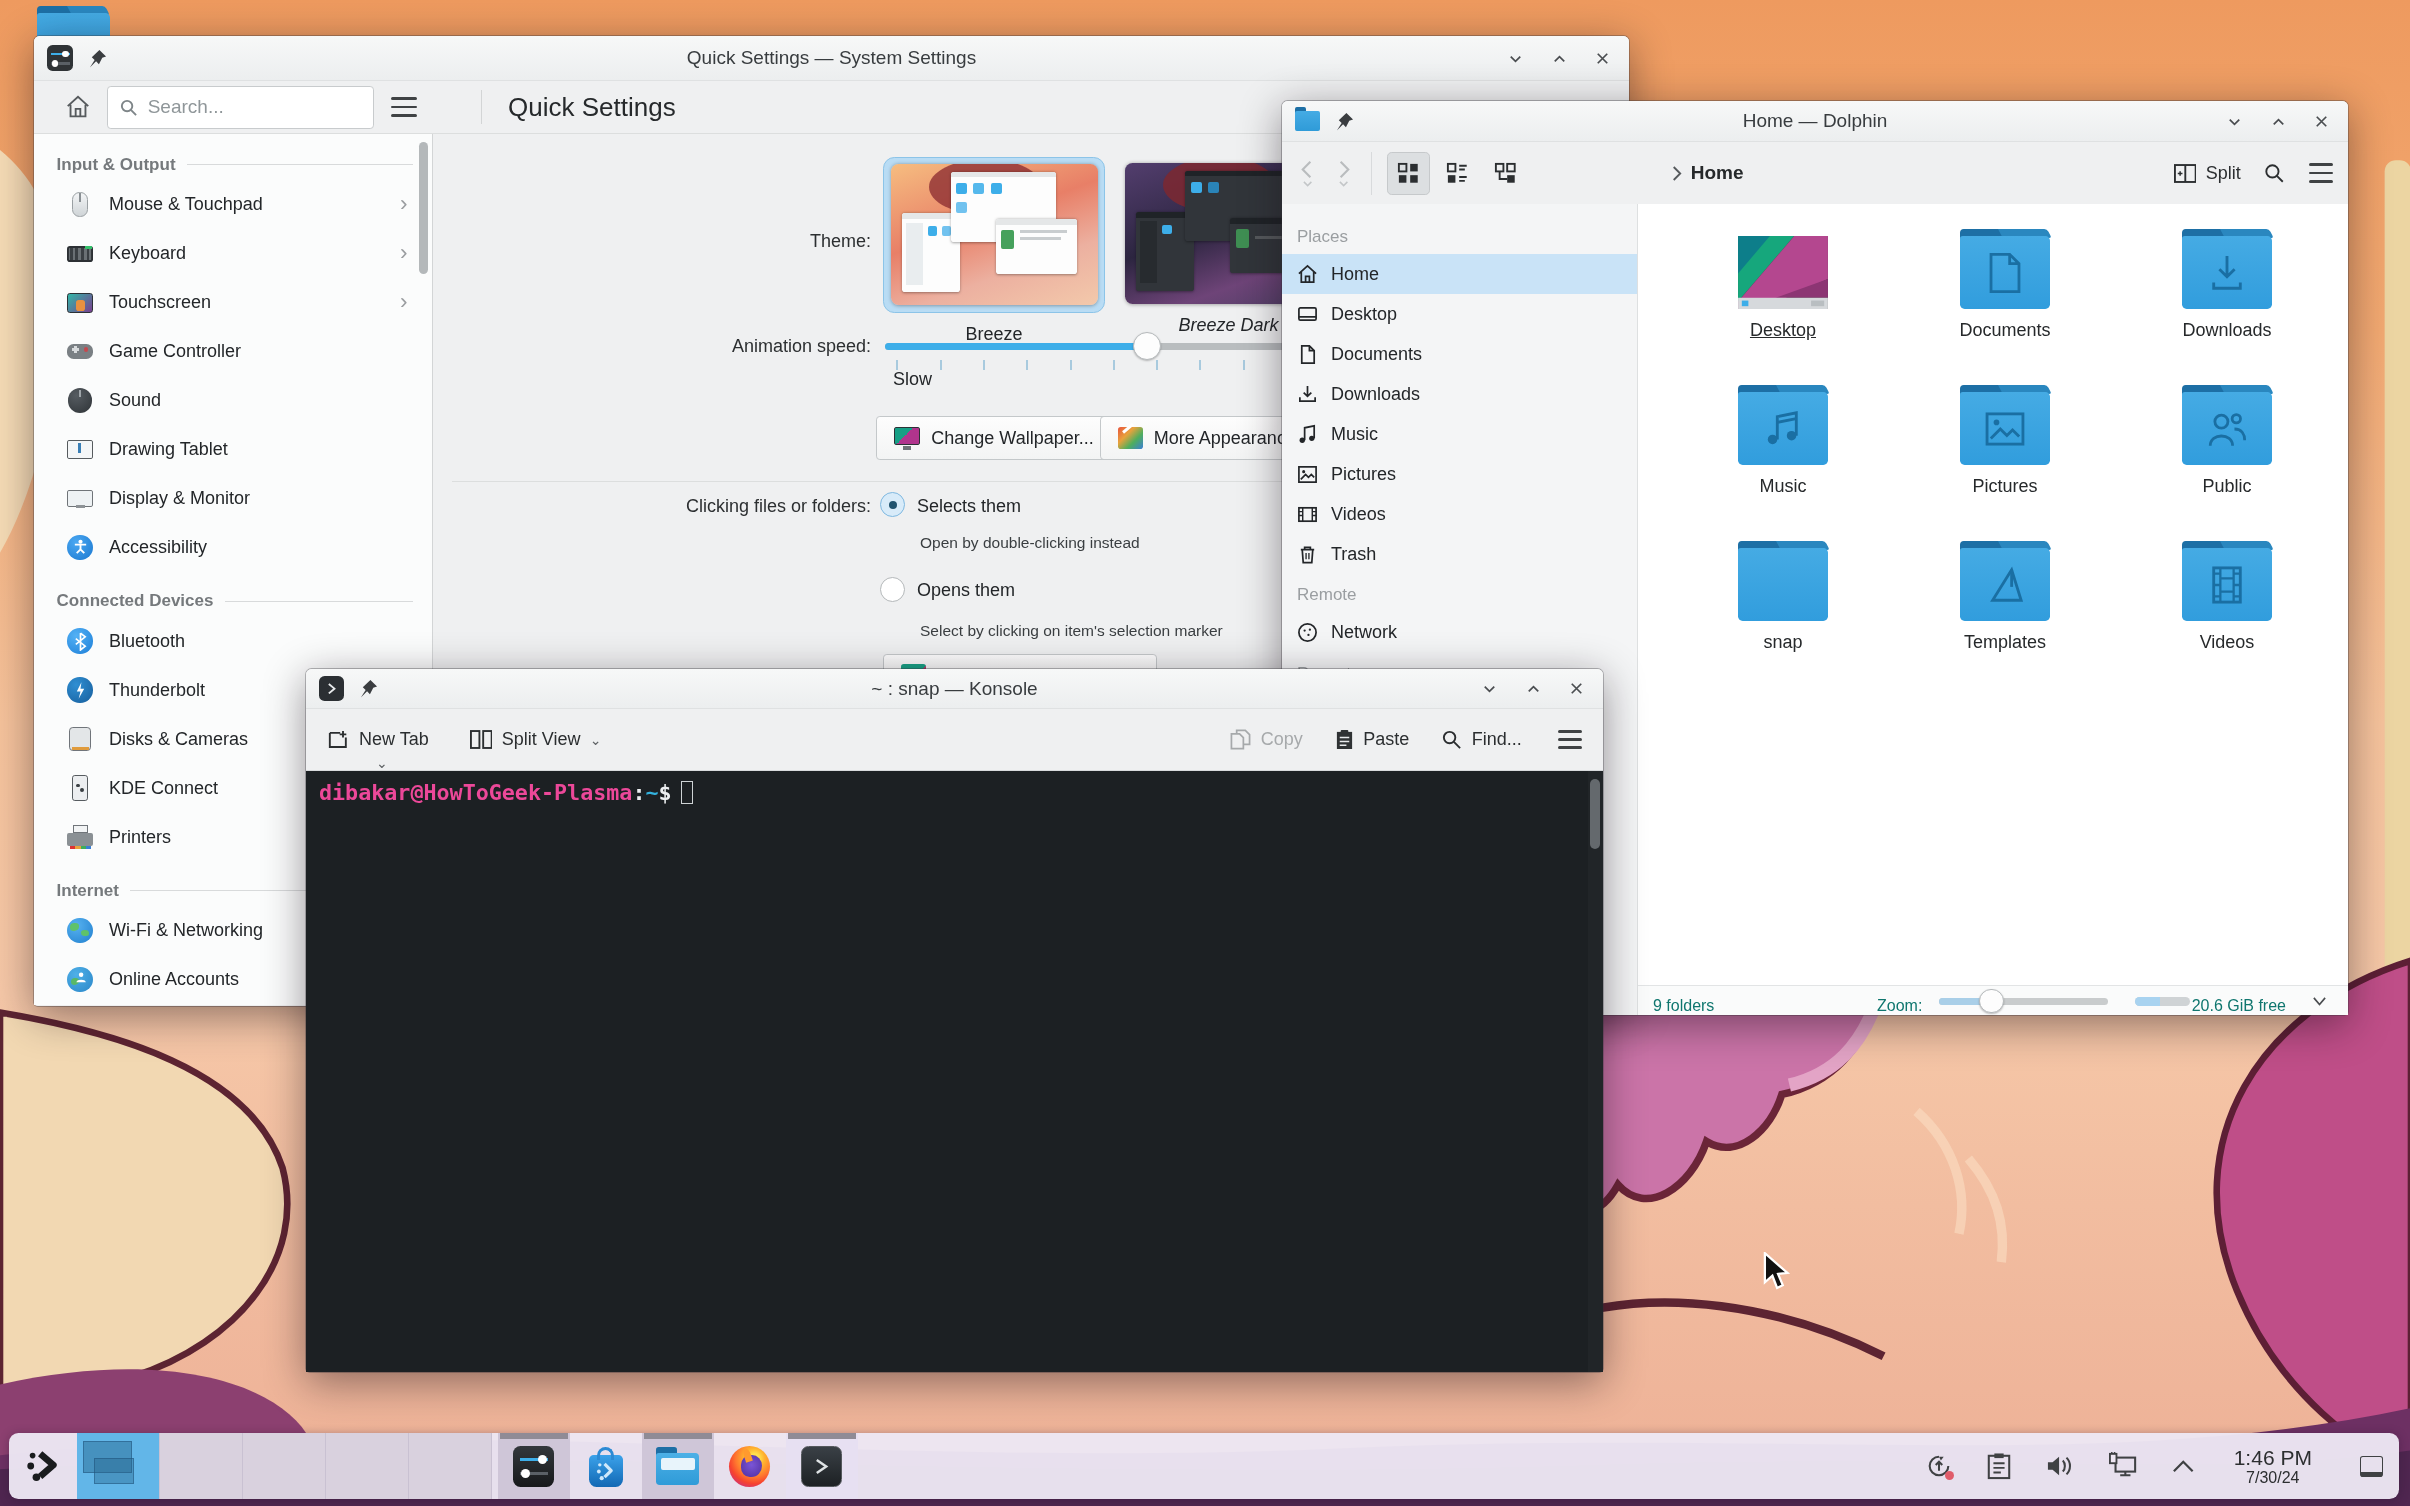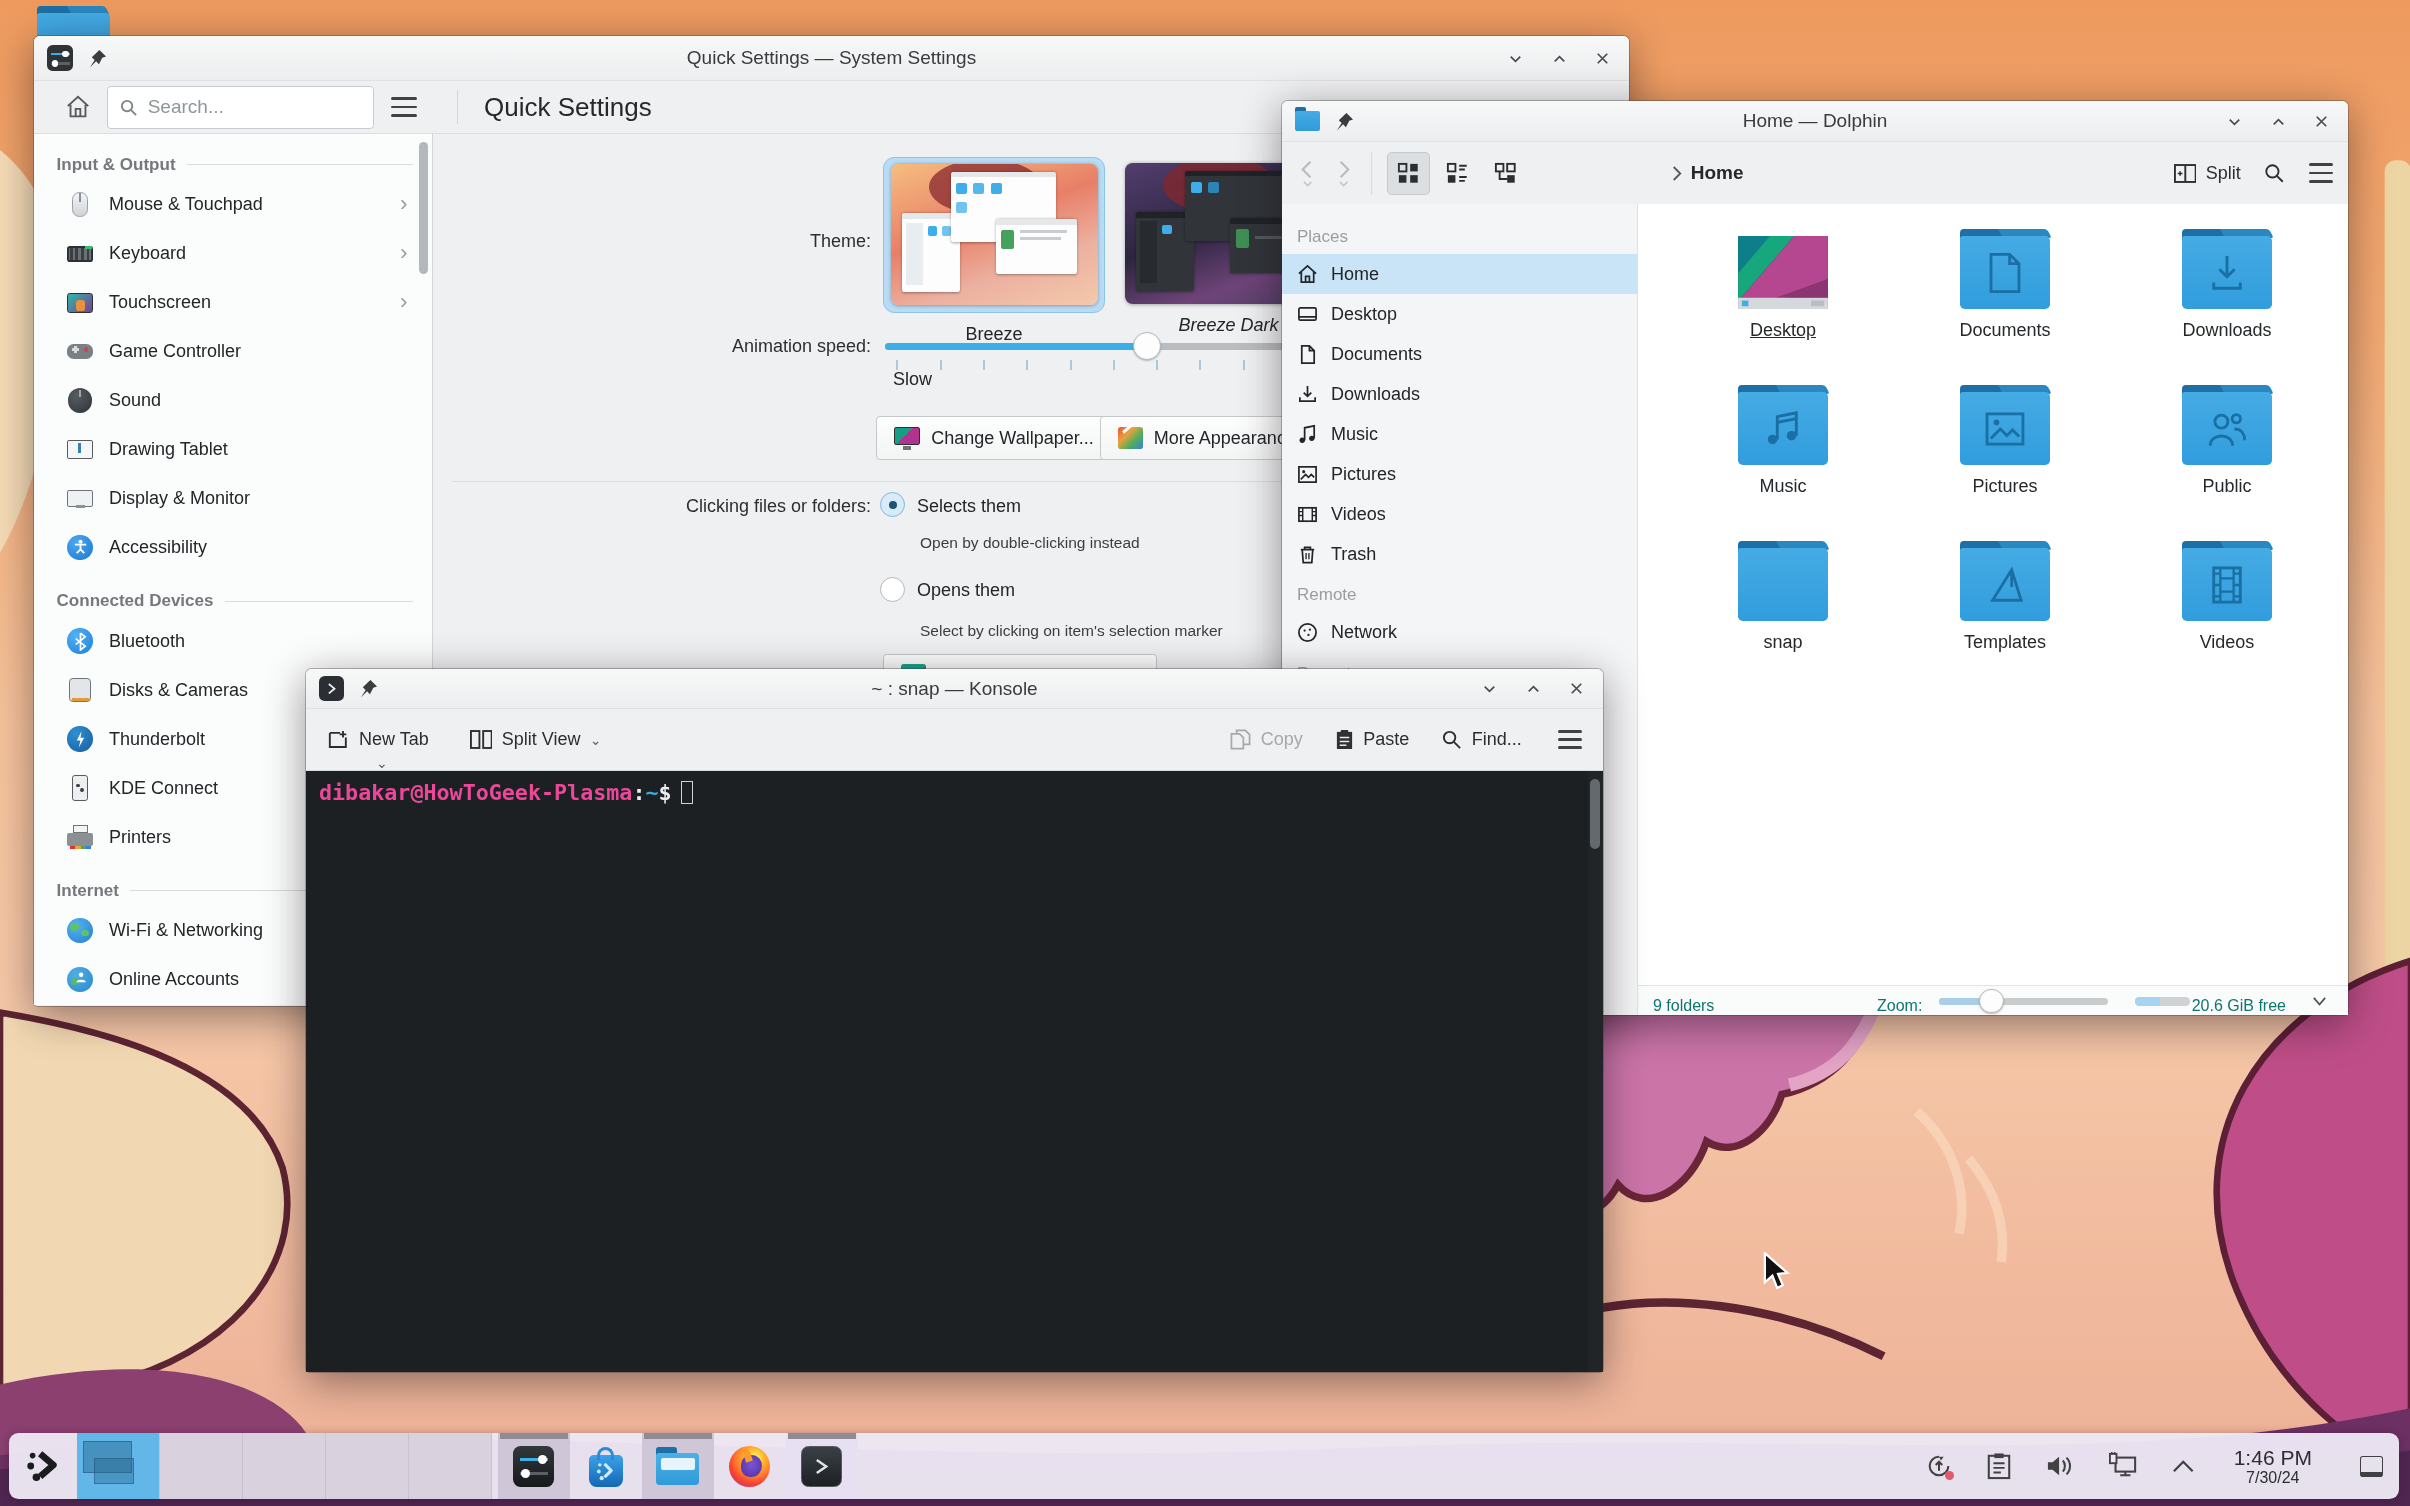"Quick Settings" div.ss-ptitle { left: 423px -> 447px }
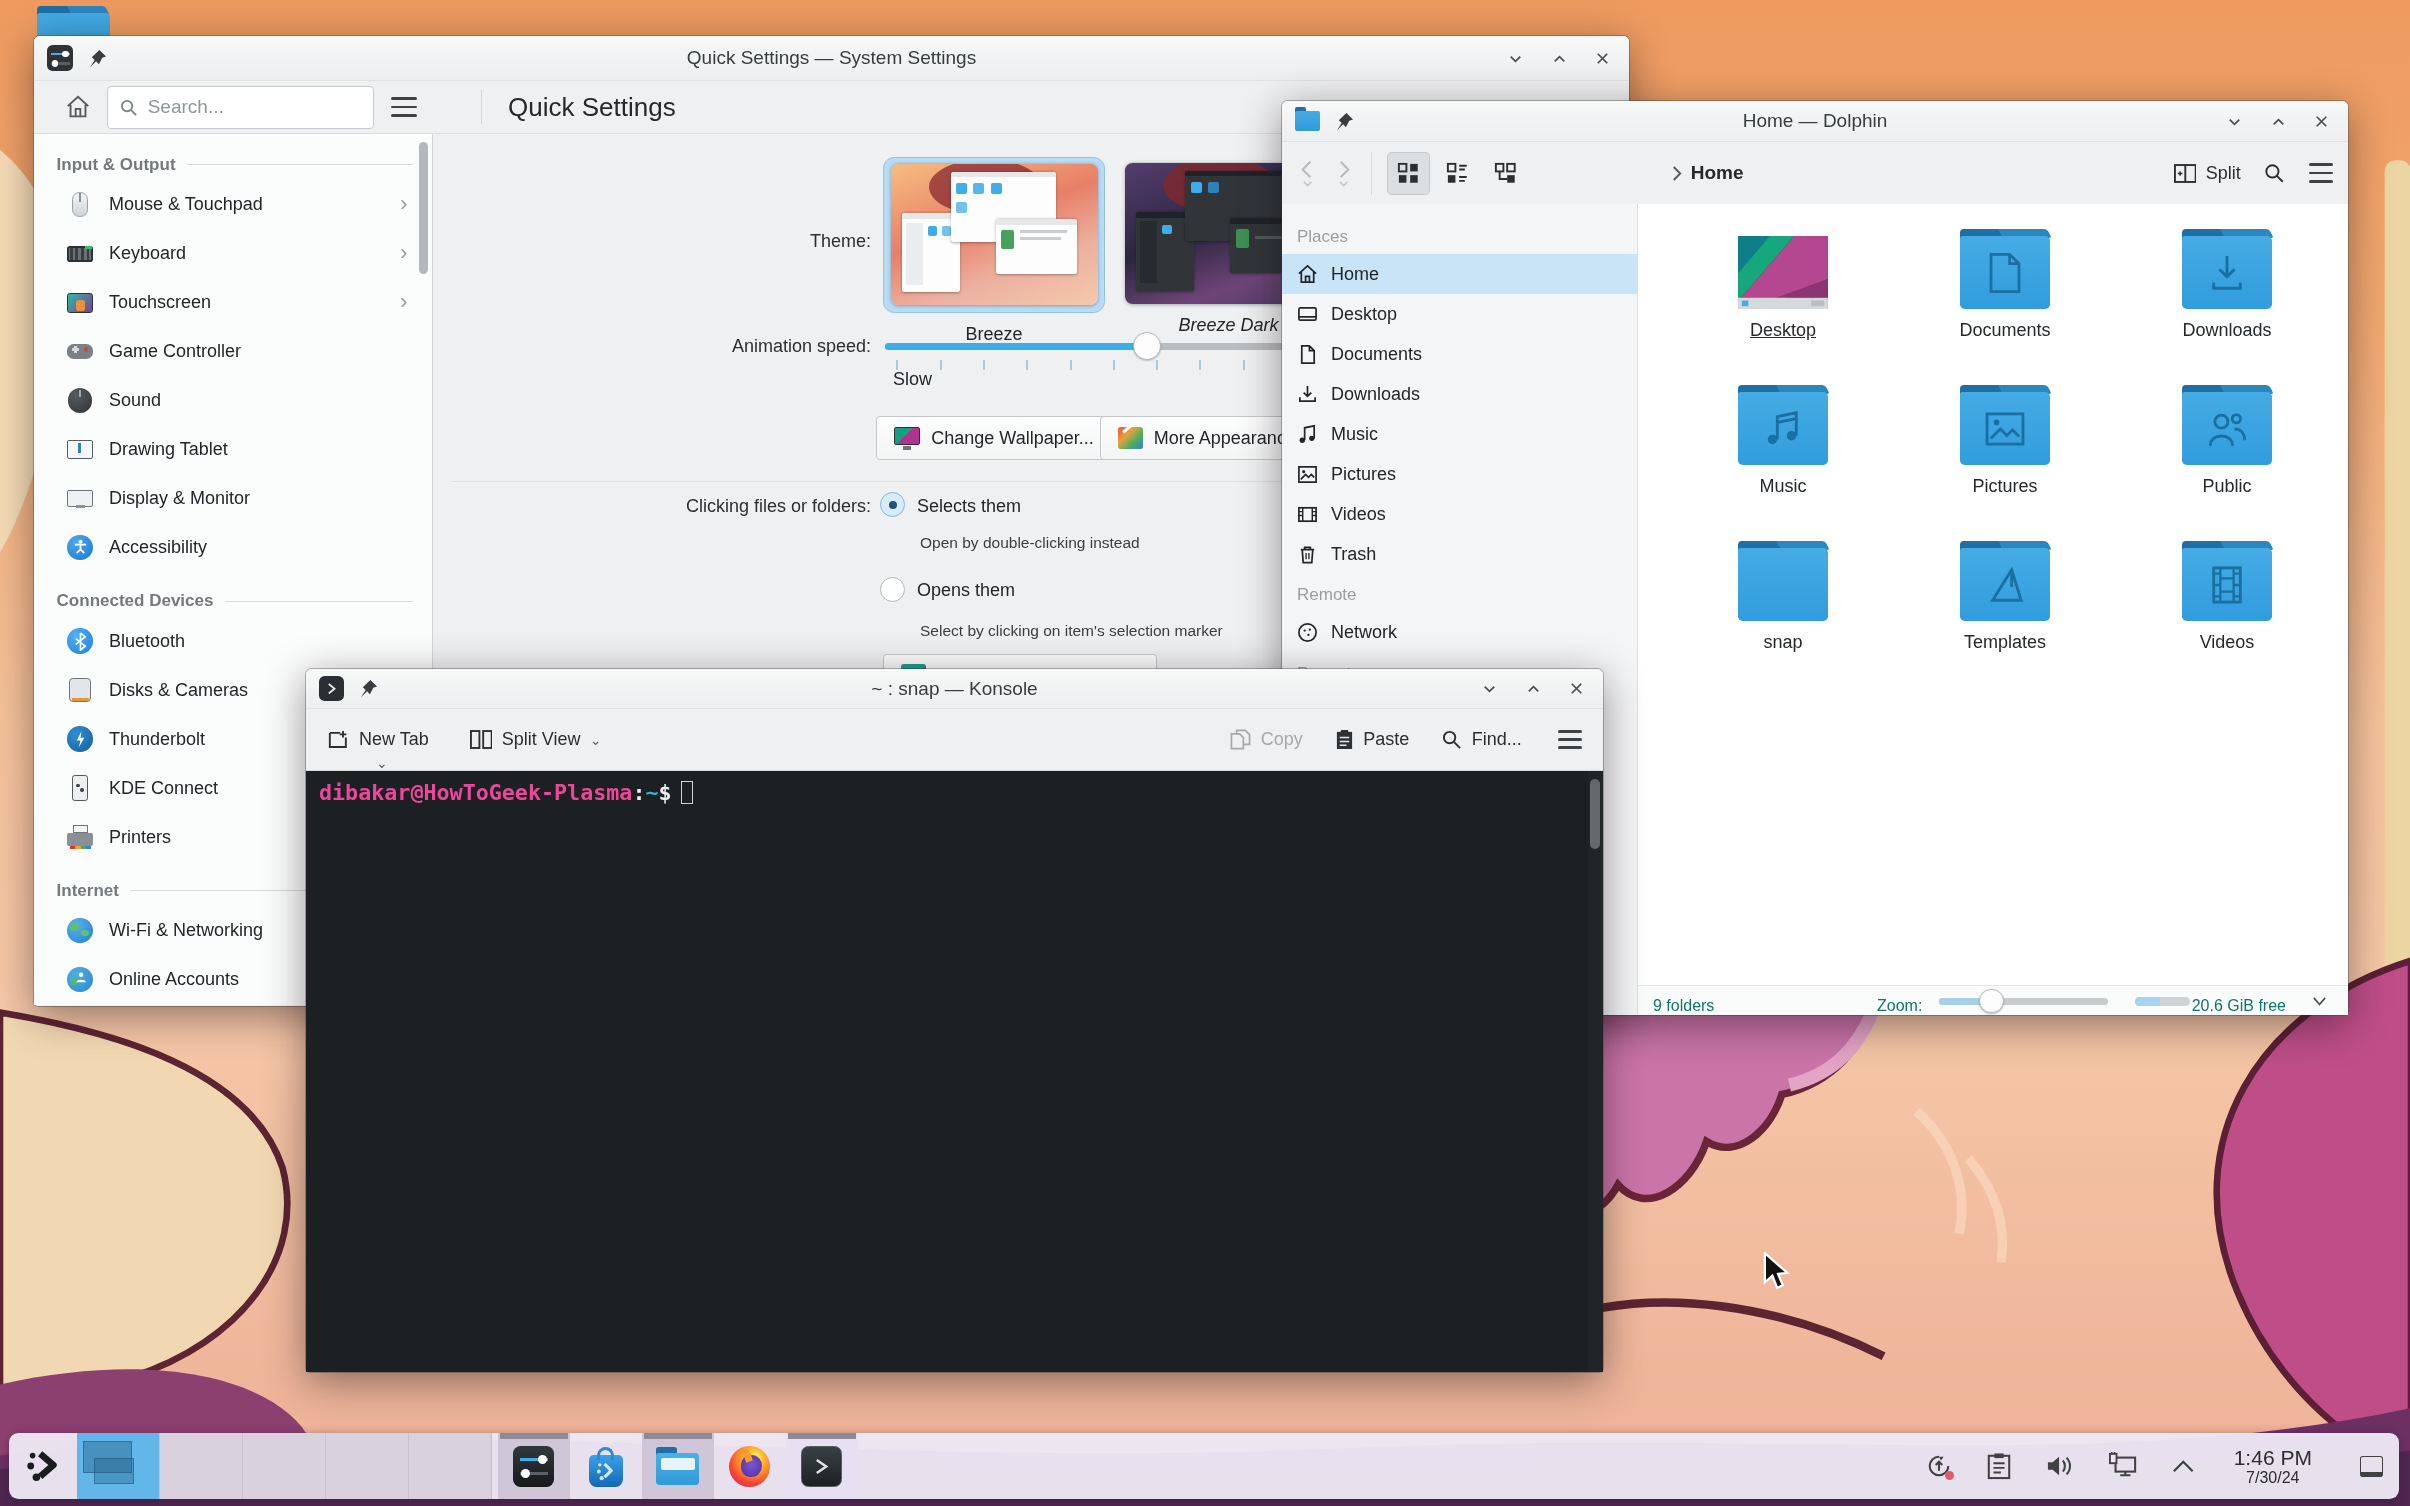"Disks & Cameras" div.sb-item { order: before "Thunderbolt" -> after "Thunderbolt" }
